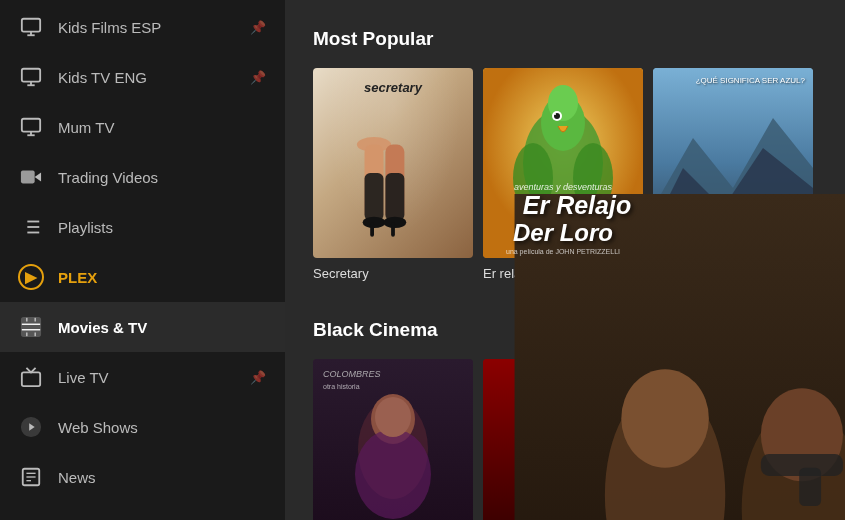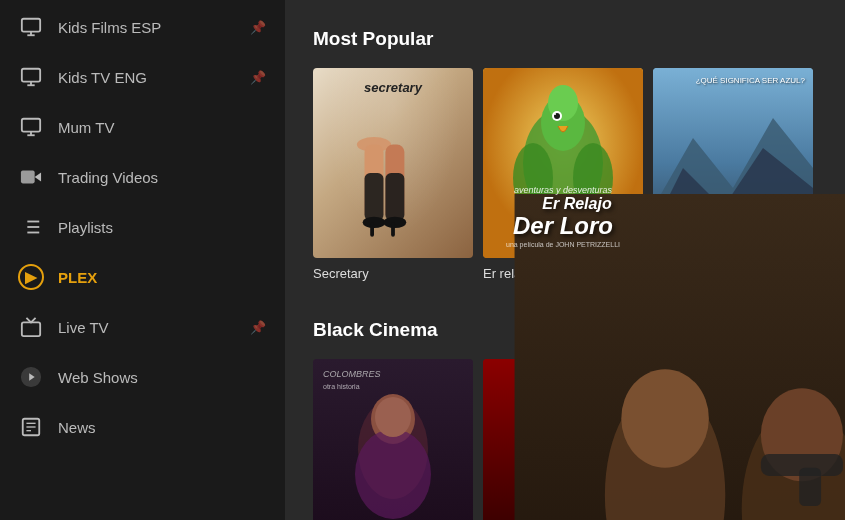"aventuras y desventuras" div.loro-text { bottom: 10px -> 3px }
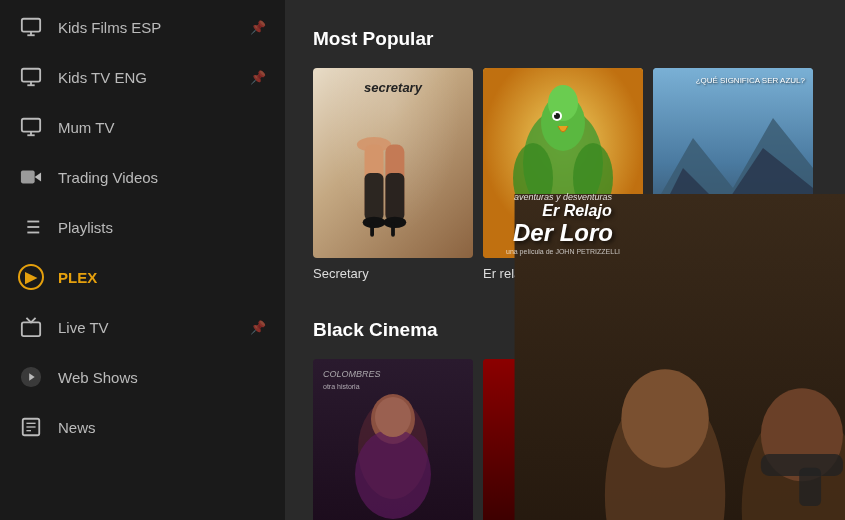"Er Relajo" div.loro-main { font-size: 16px -> 25px }
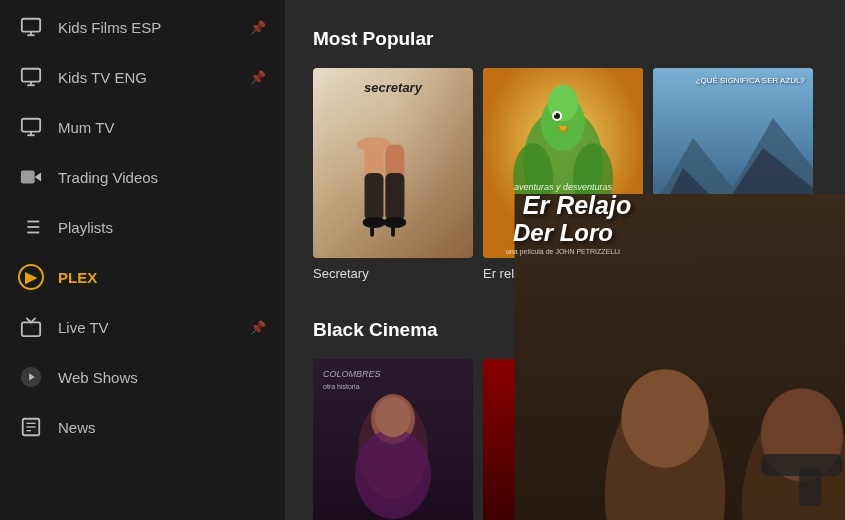"Movies & TV" div.sidebar-item { html: none -> <div> <span> <svg> <rect></rect> <rect></rect> <rect></rect> <rect></rect> <rect></rect> <line></line> <line></line> </svg> </span> <span>Movies &amp; TV</span> </div> }
